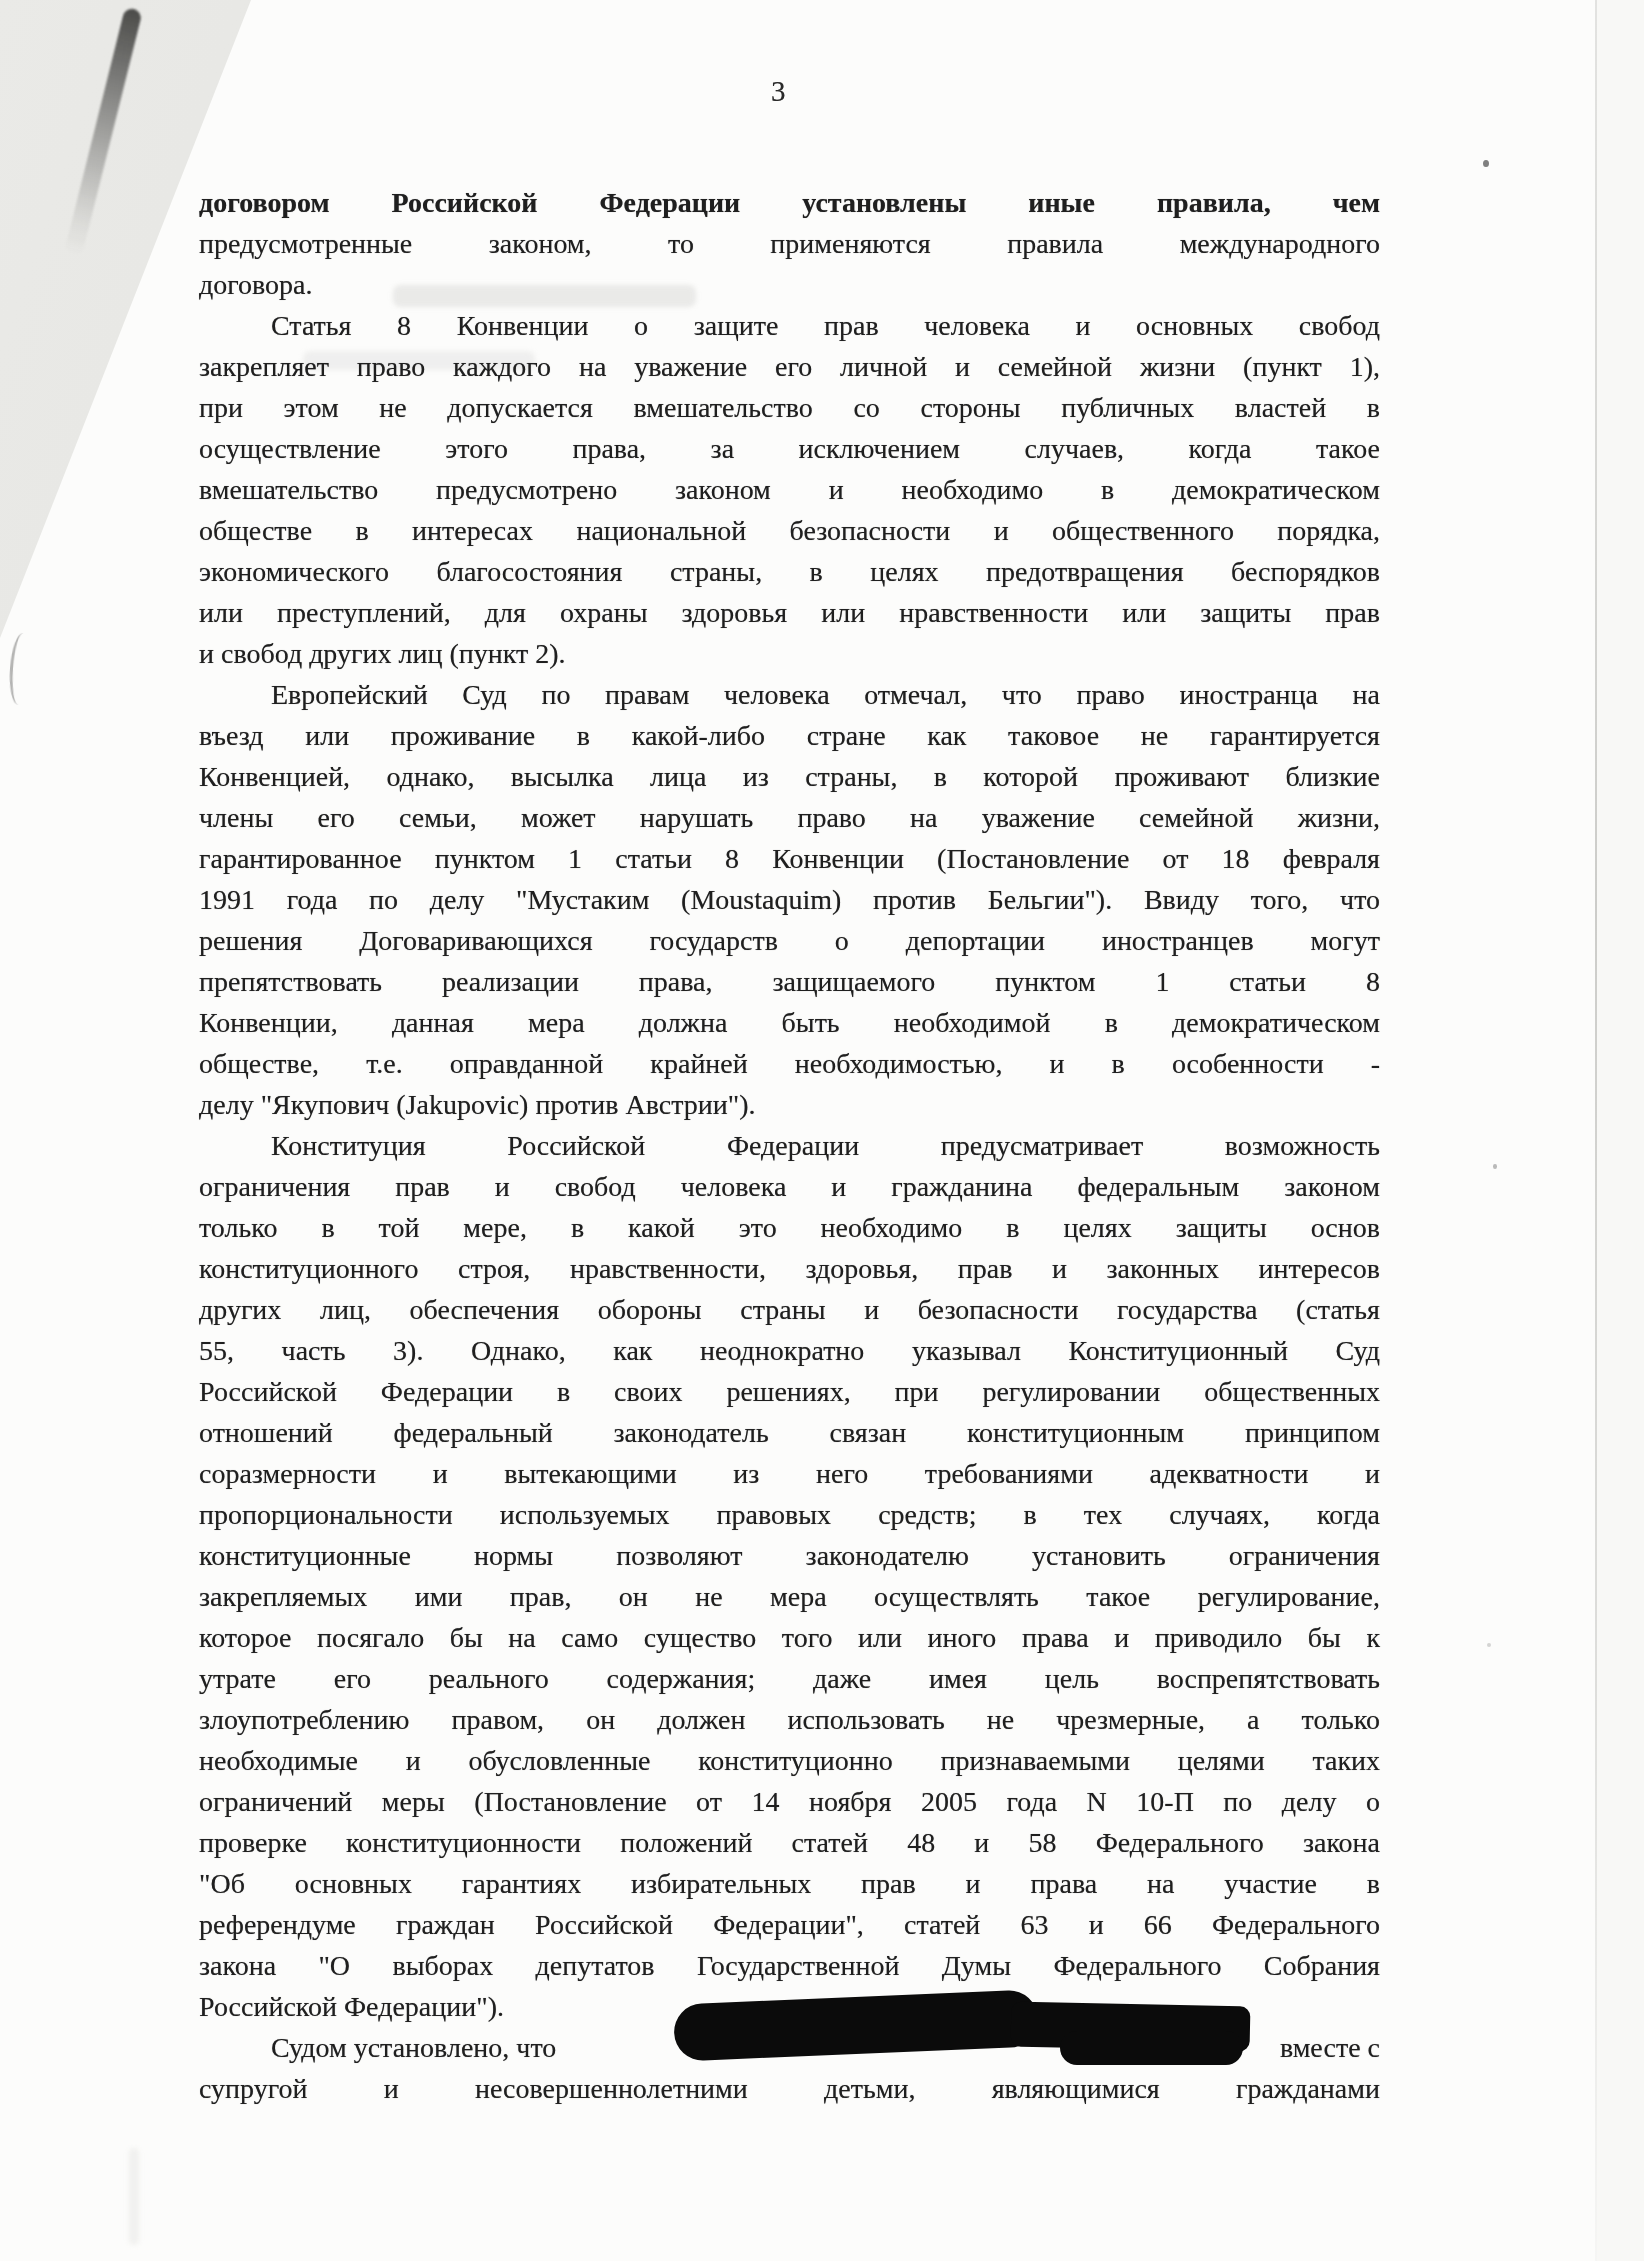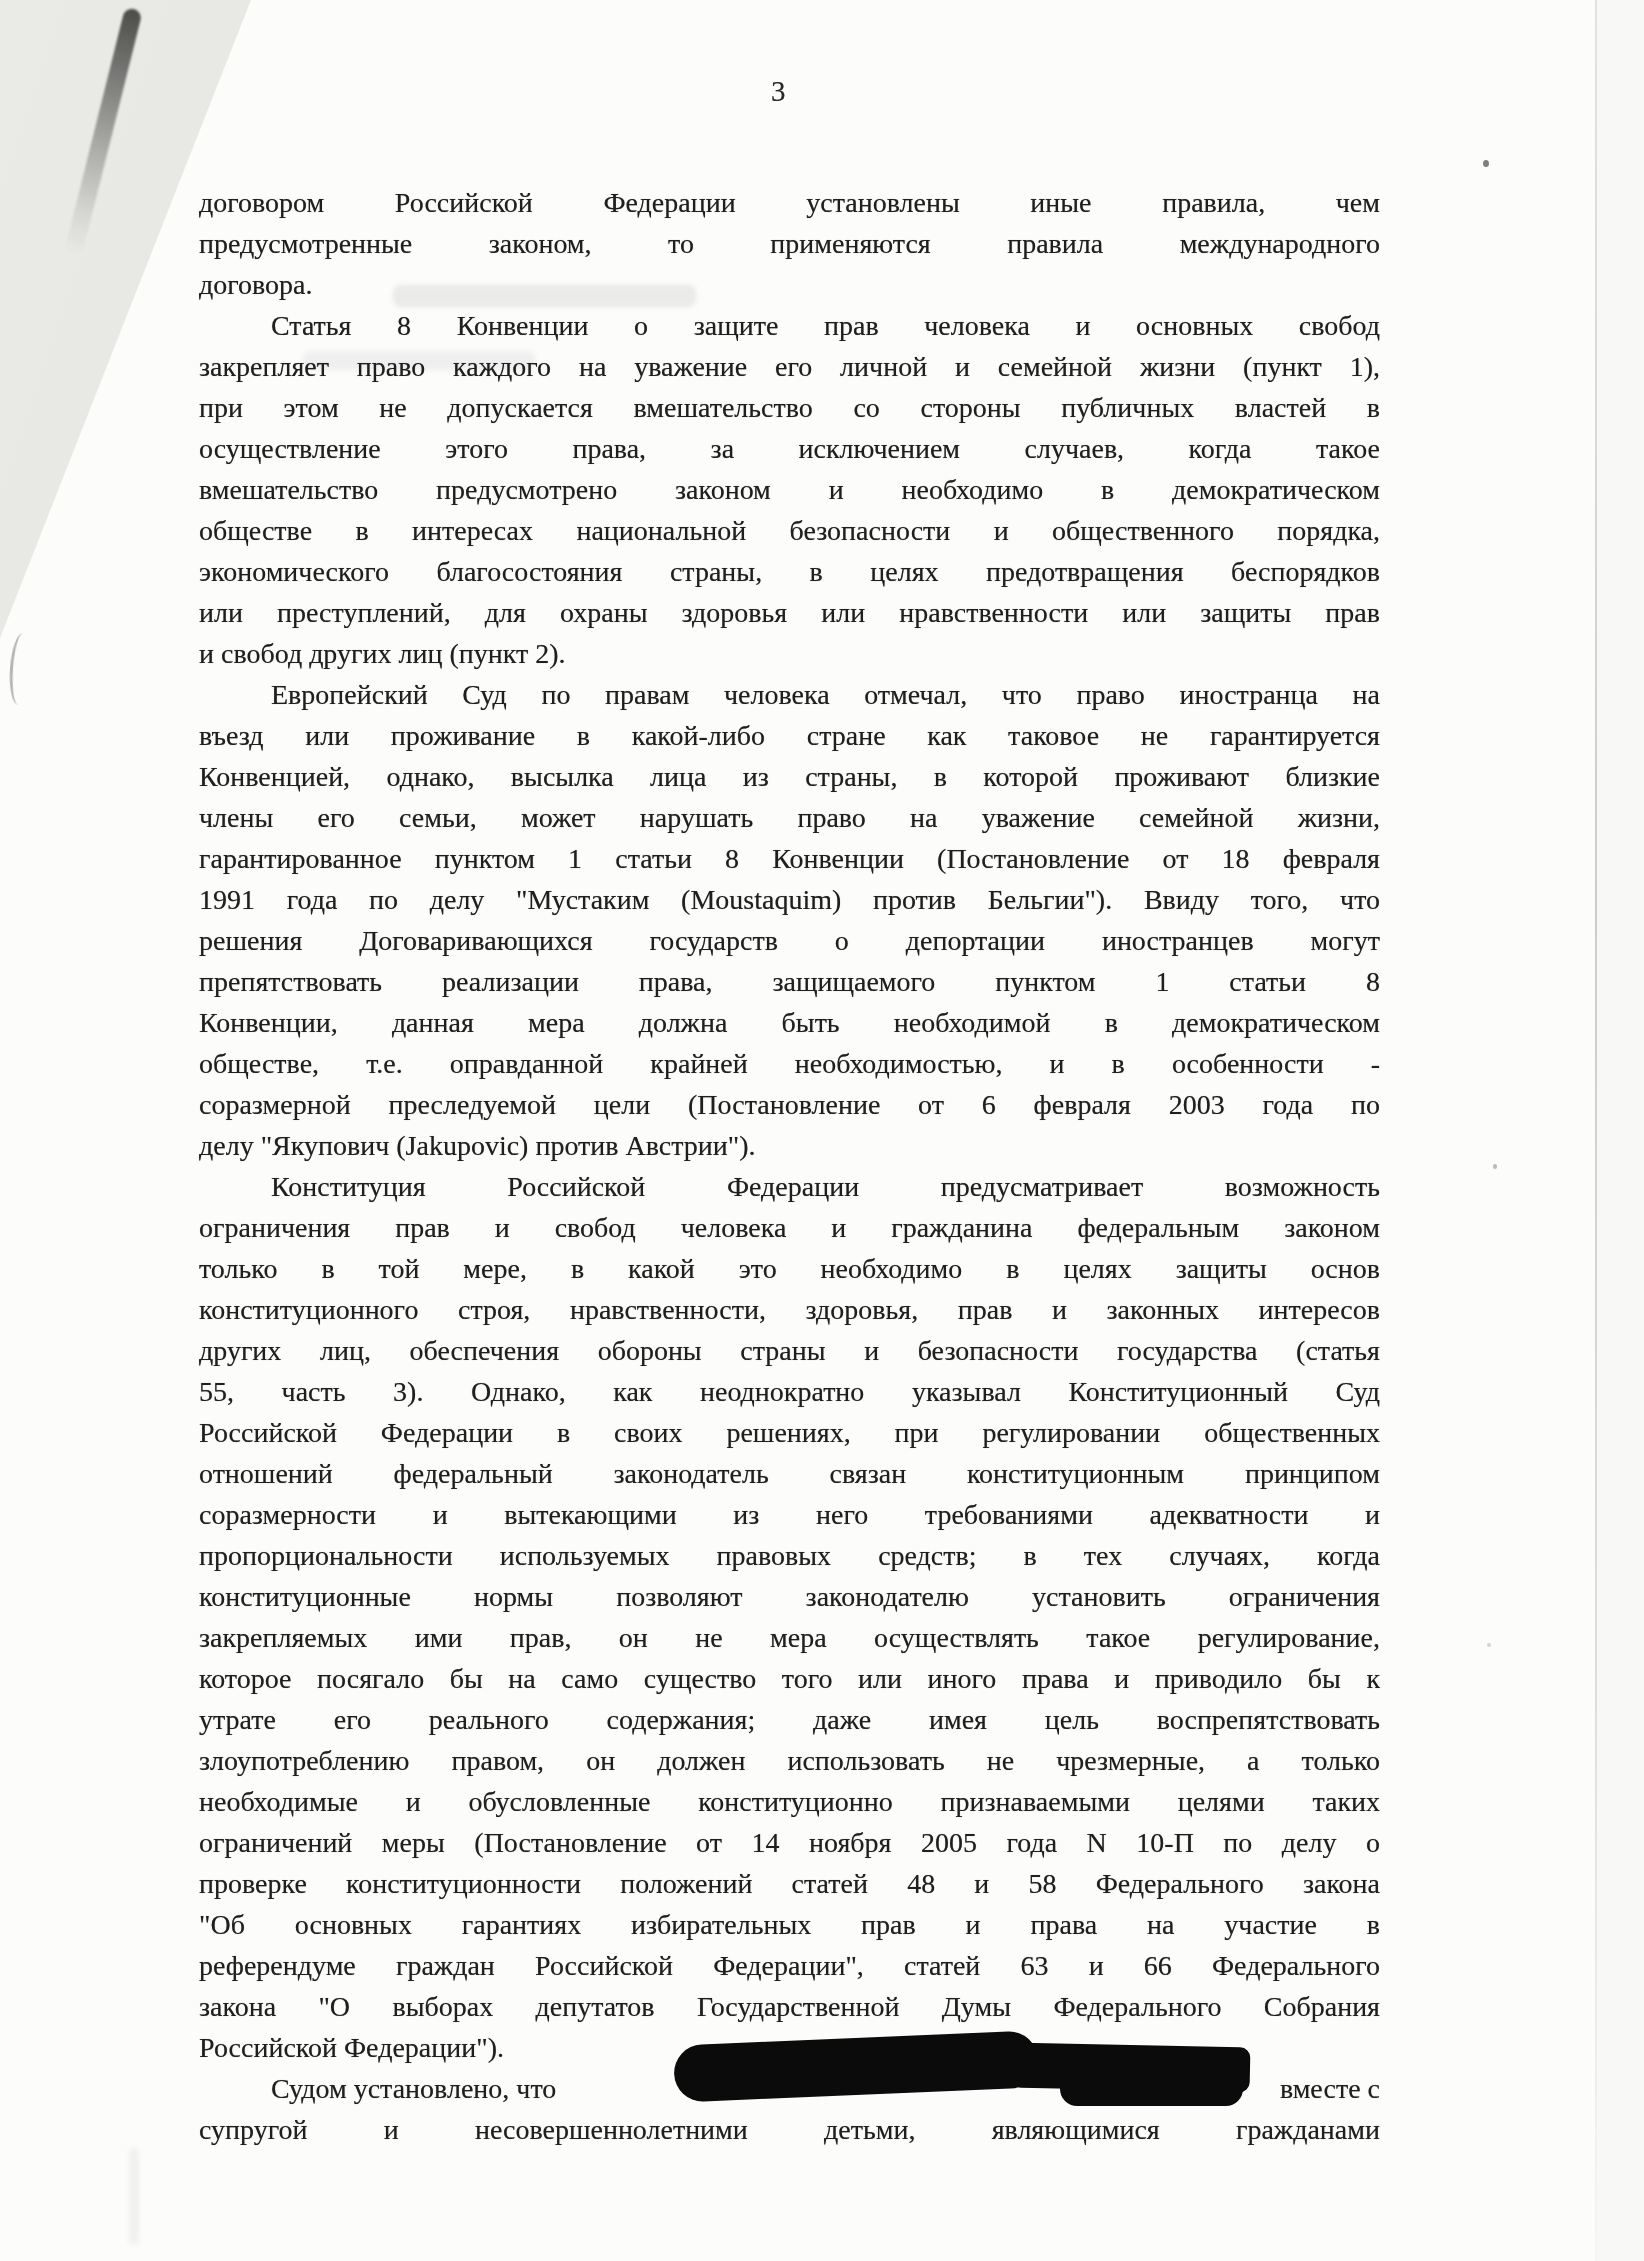"договором Российской Федерации" div.line { font-weight: none -> bold }
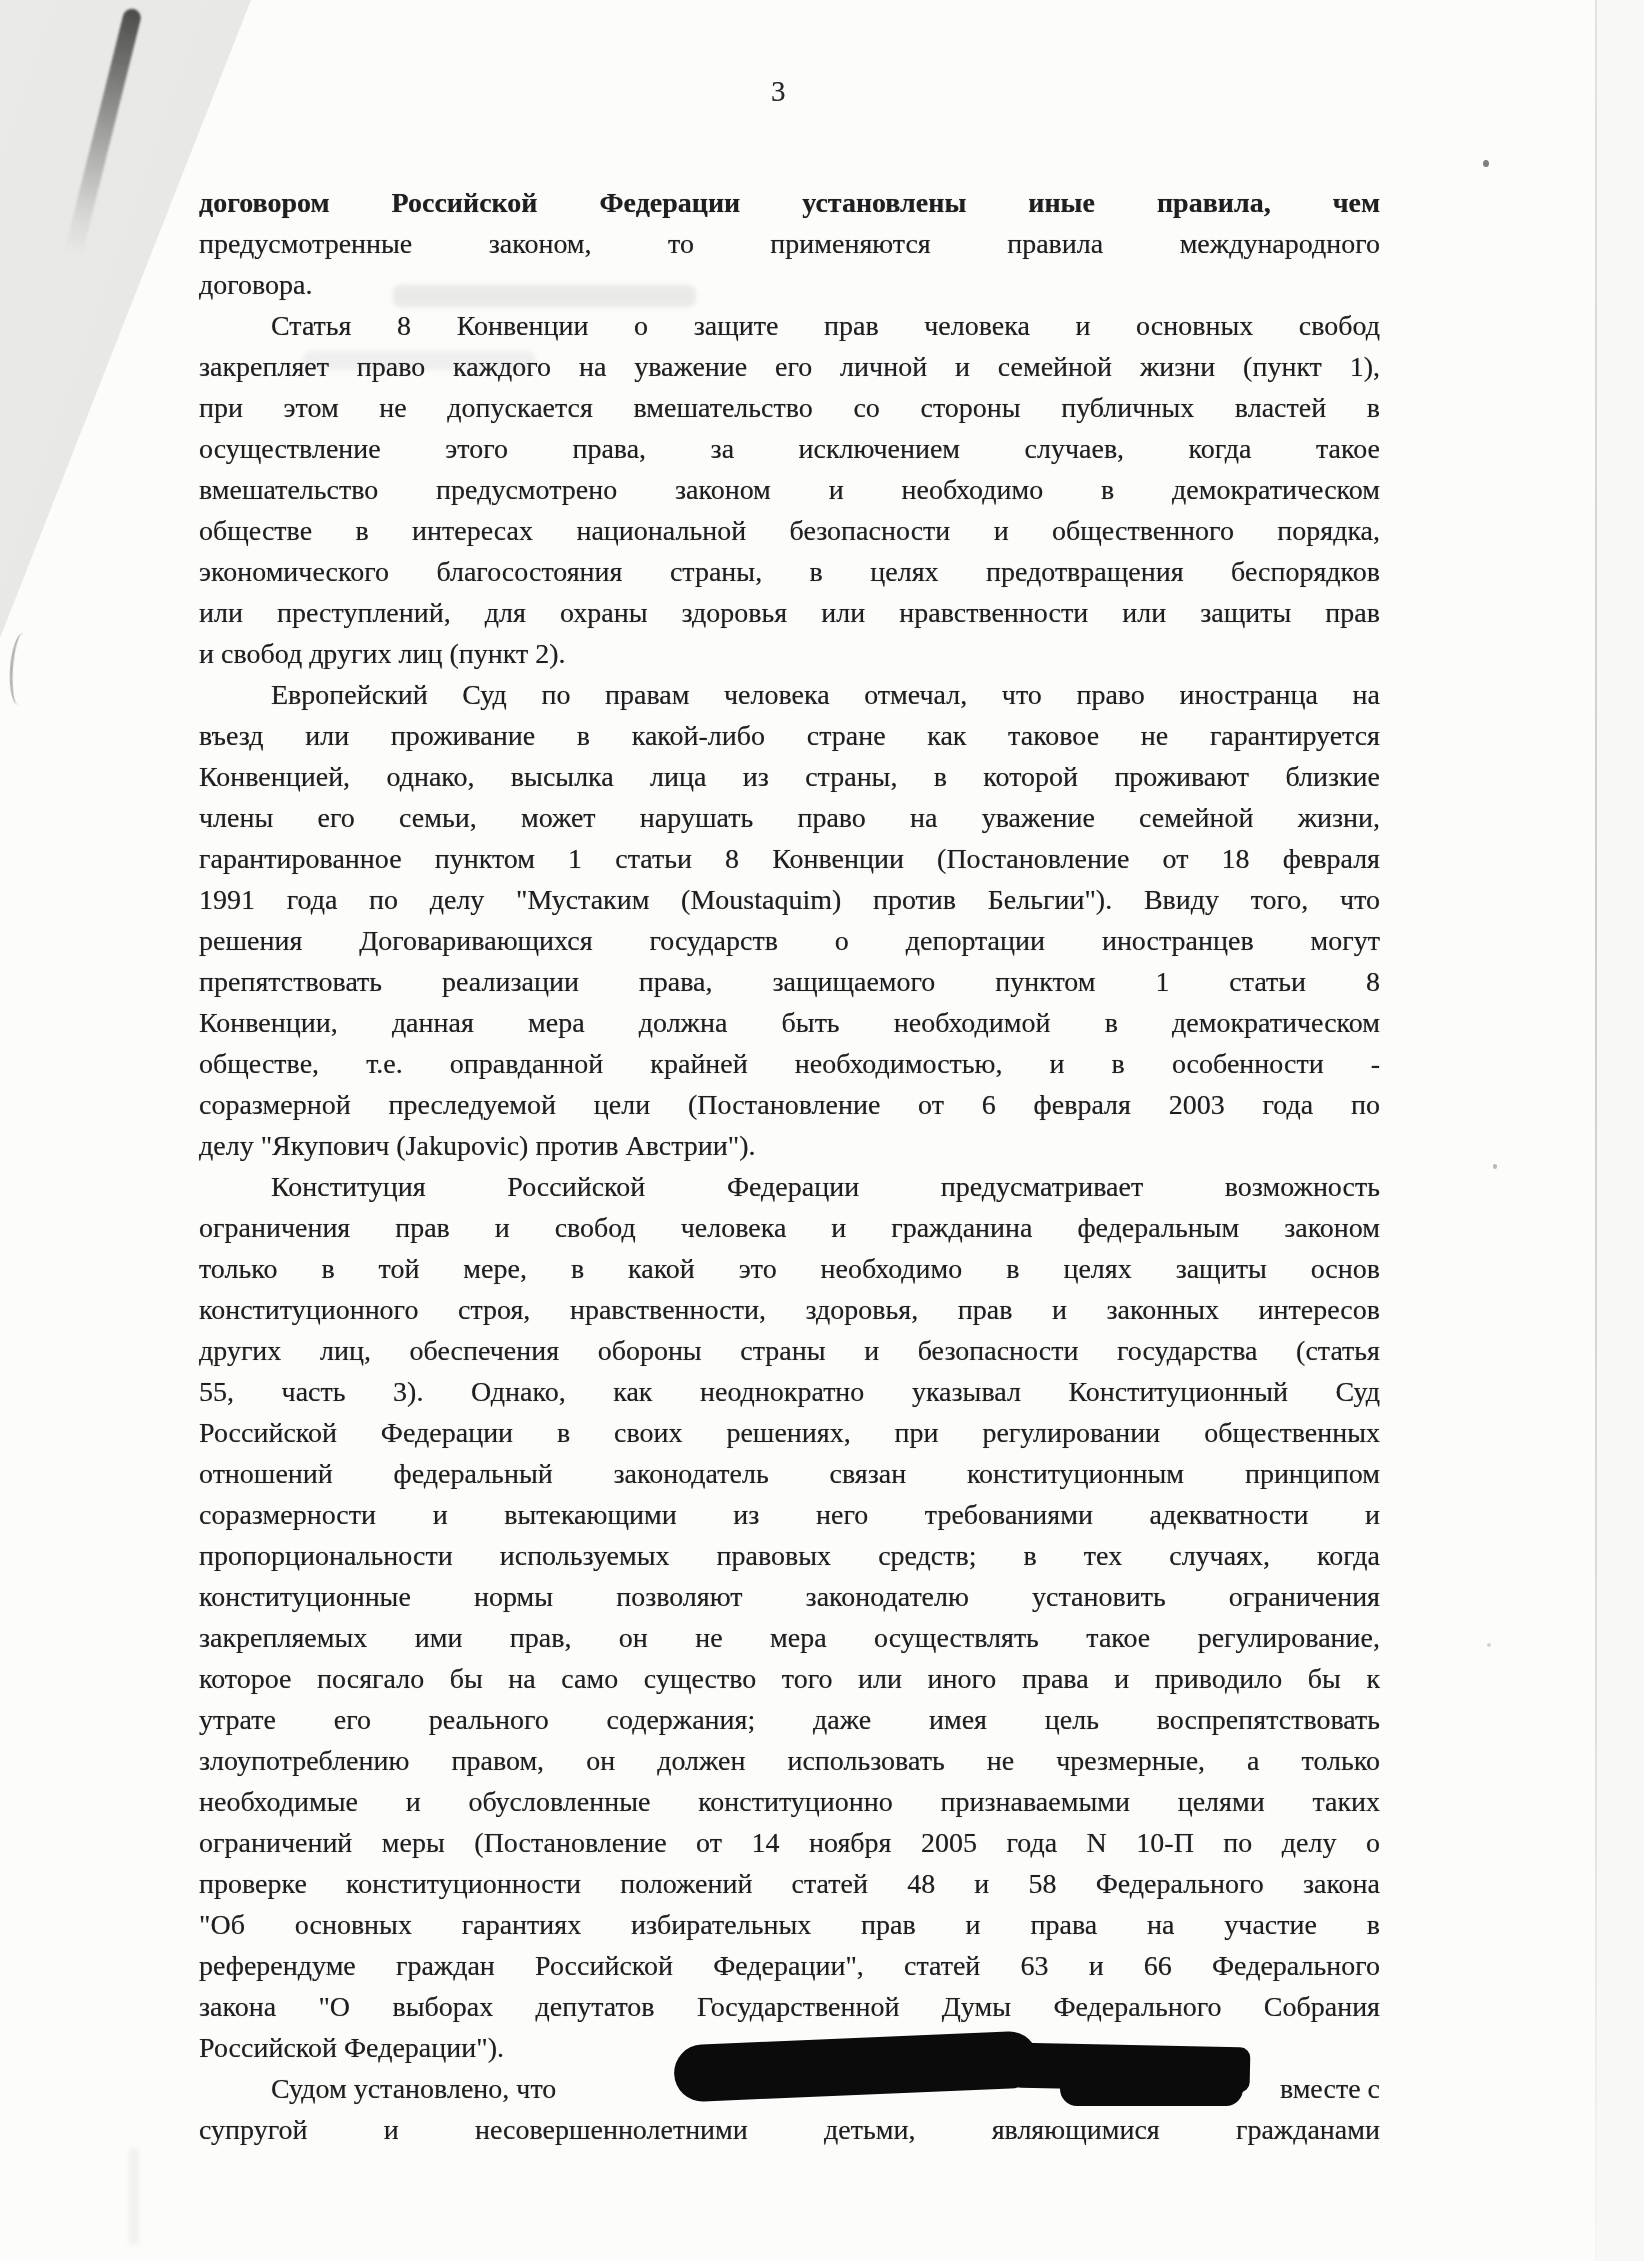"соразмерной преследуемой цели" div.line { html: <div>соразмерной преследуемой цели (Постановление от 6 февраля 2003 года по</div> -> none }
